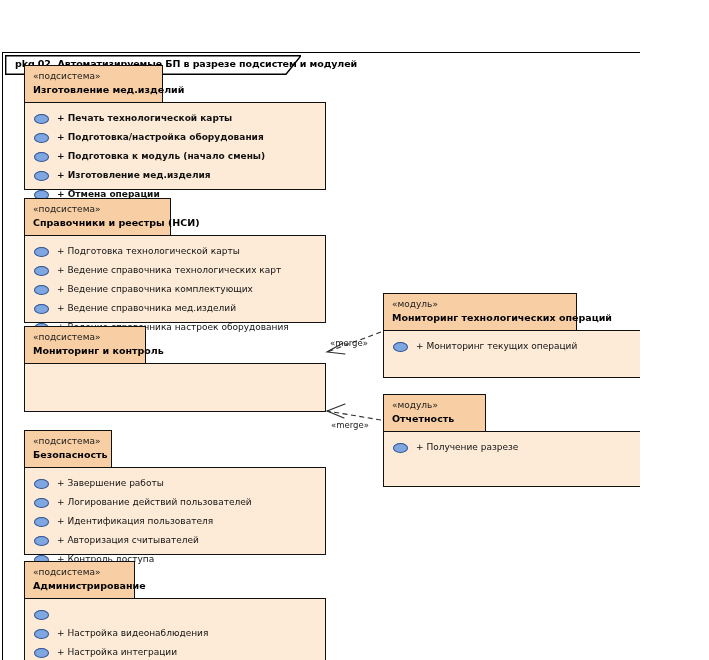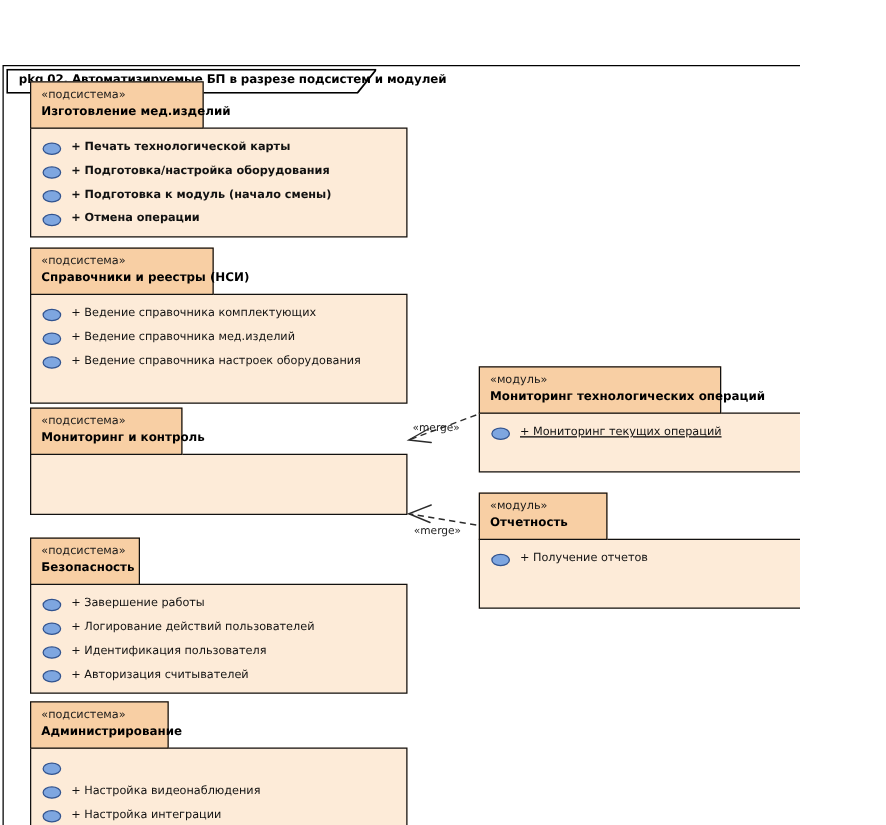"+ Изготовление мед.изделия" li.op-item { html: none -> <li> <span></span> <span>+ Изготовление мед.изделия</span> </li> }
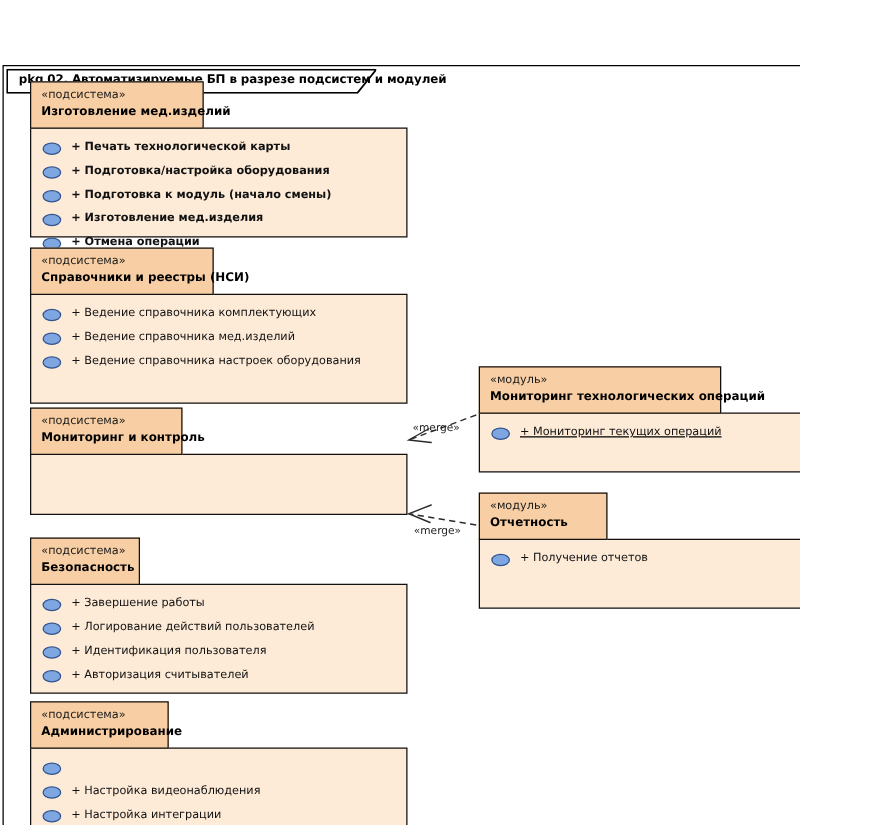"+ Подготовка технологической карты" li.op-item { html: none -> <li> <span></span> <span>+ Подготовка технологической карты</span> </li> }
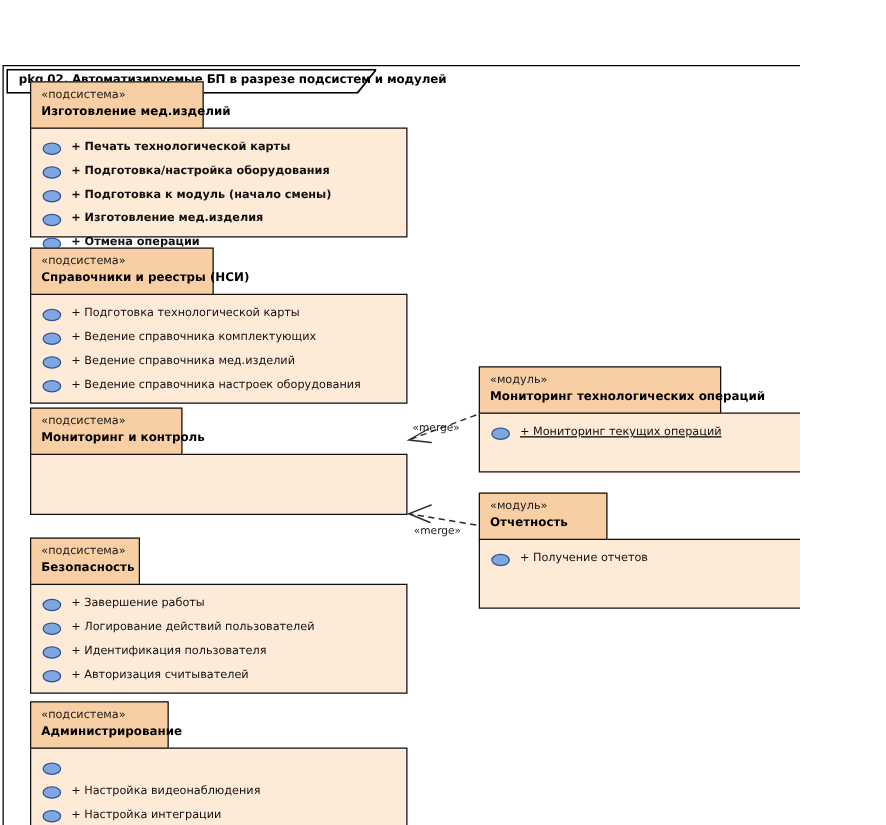"+ Ведение справочника технологических" li.op-item { html: none -> <li> <span></span> <span>+ Ведение справочника технологических карт</span> </li> }
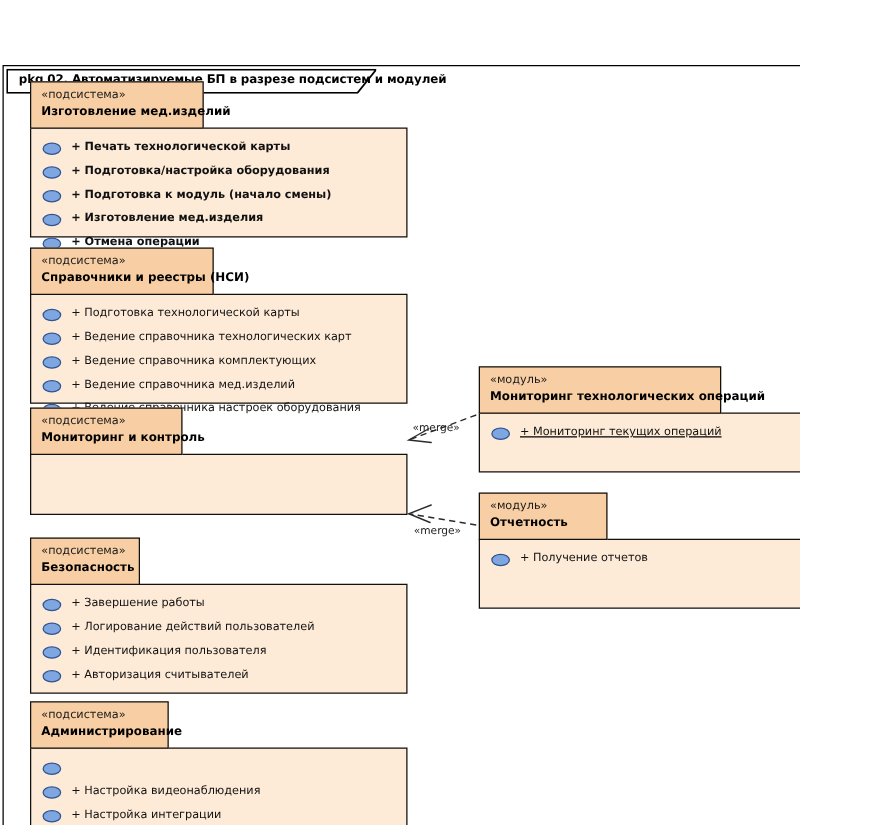"+ Мониторинг текущих операций" div.node-body { text-decoration: underline -> none }
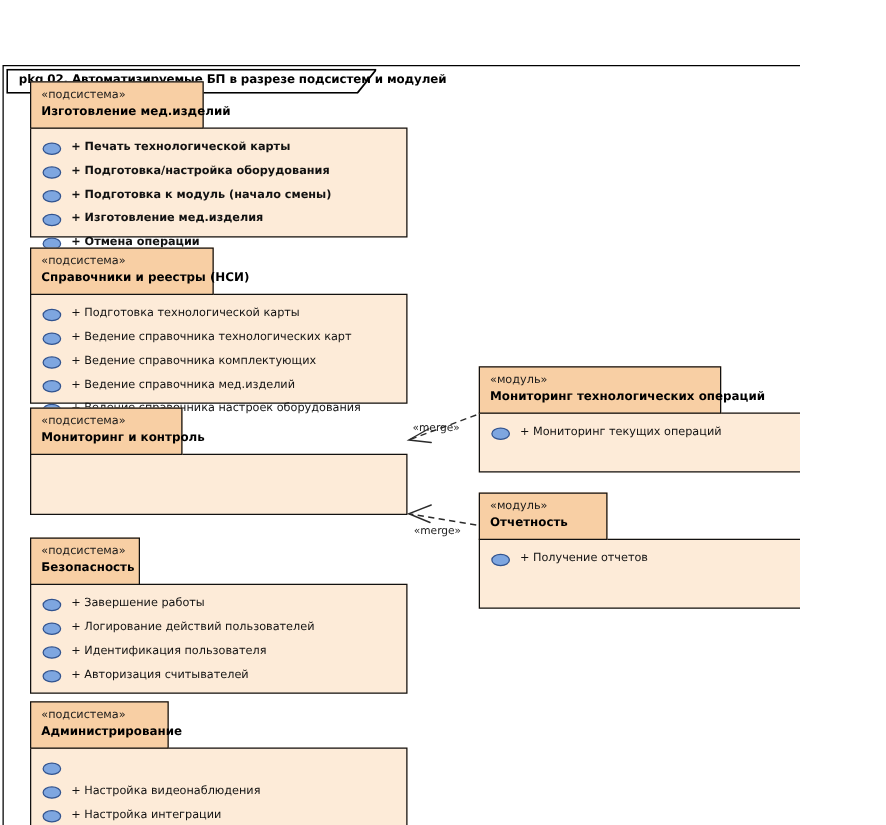"+ Получение отчетов" span { text: отчетов -> разрезе }
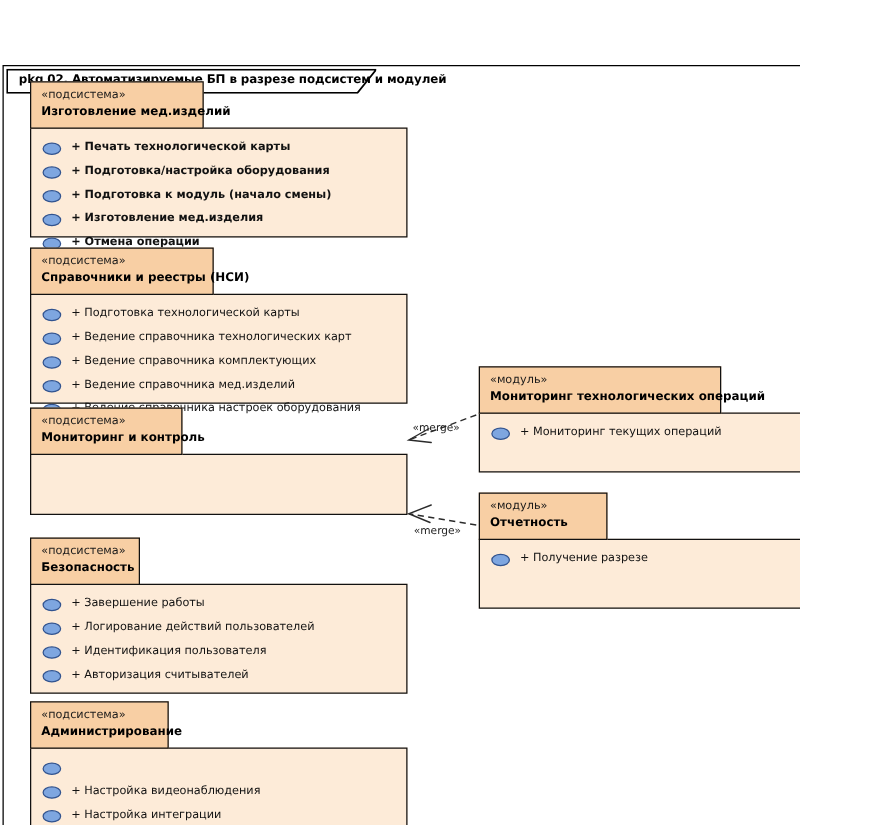"+ Контроль доступа" li.op-item { html: none -> <li> <span></span> <span>+ Контроль доступа</span> </li> }
